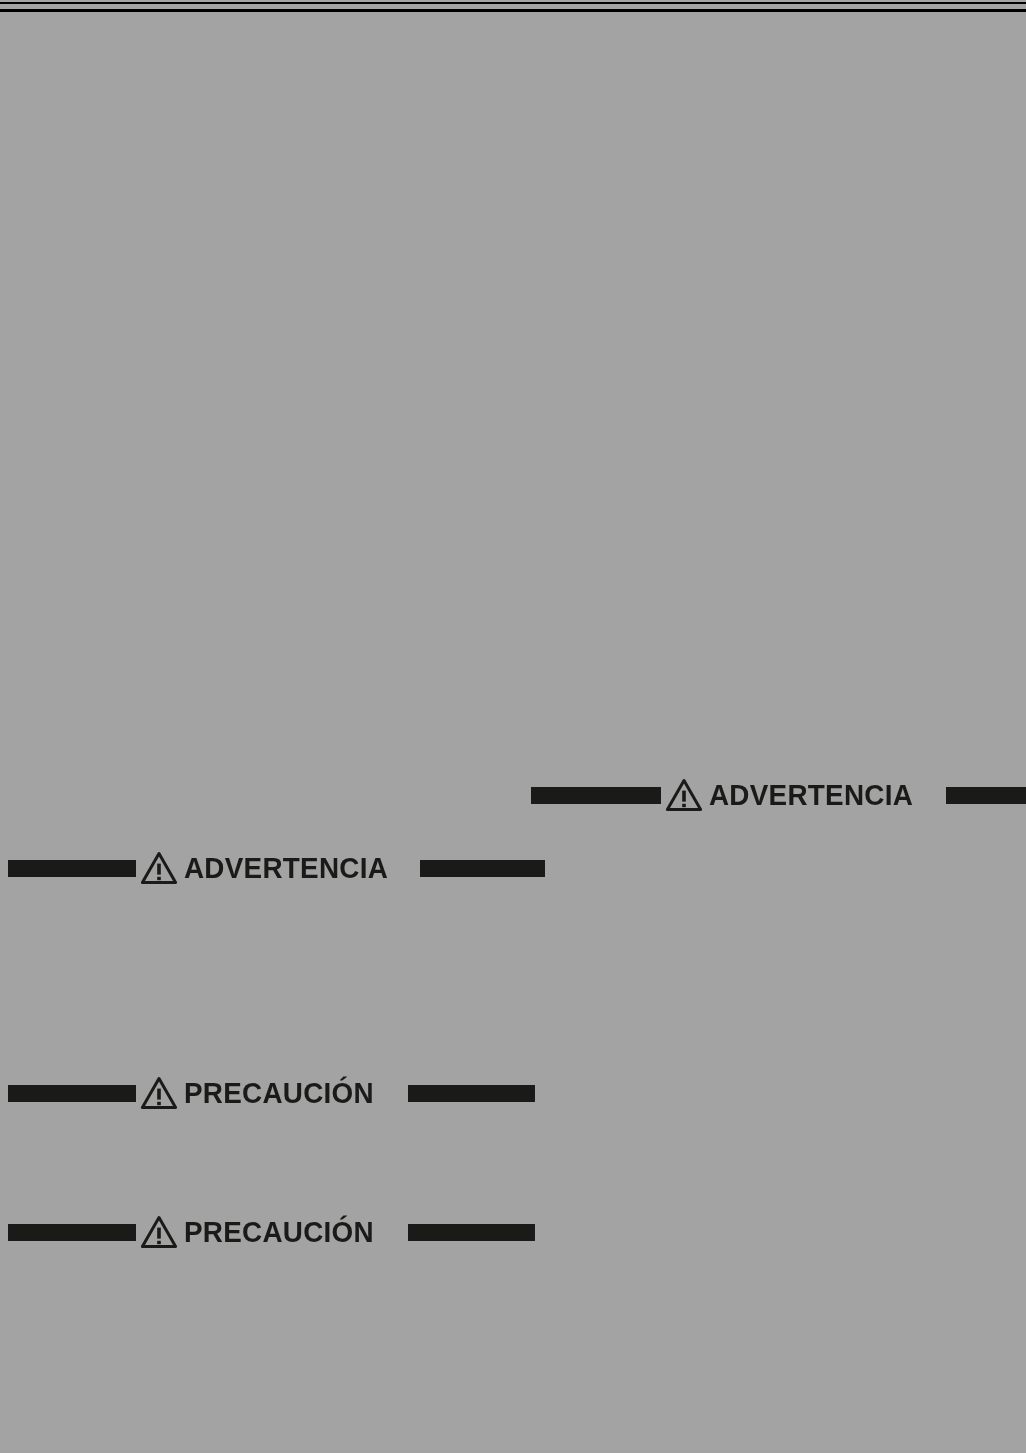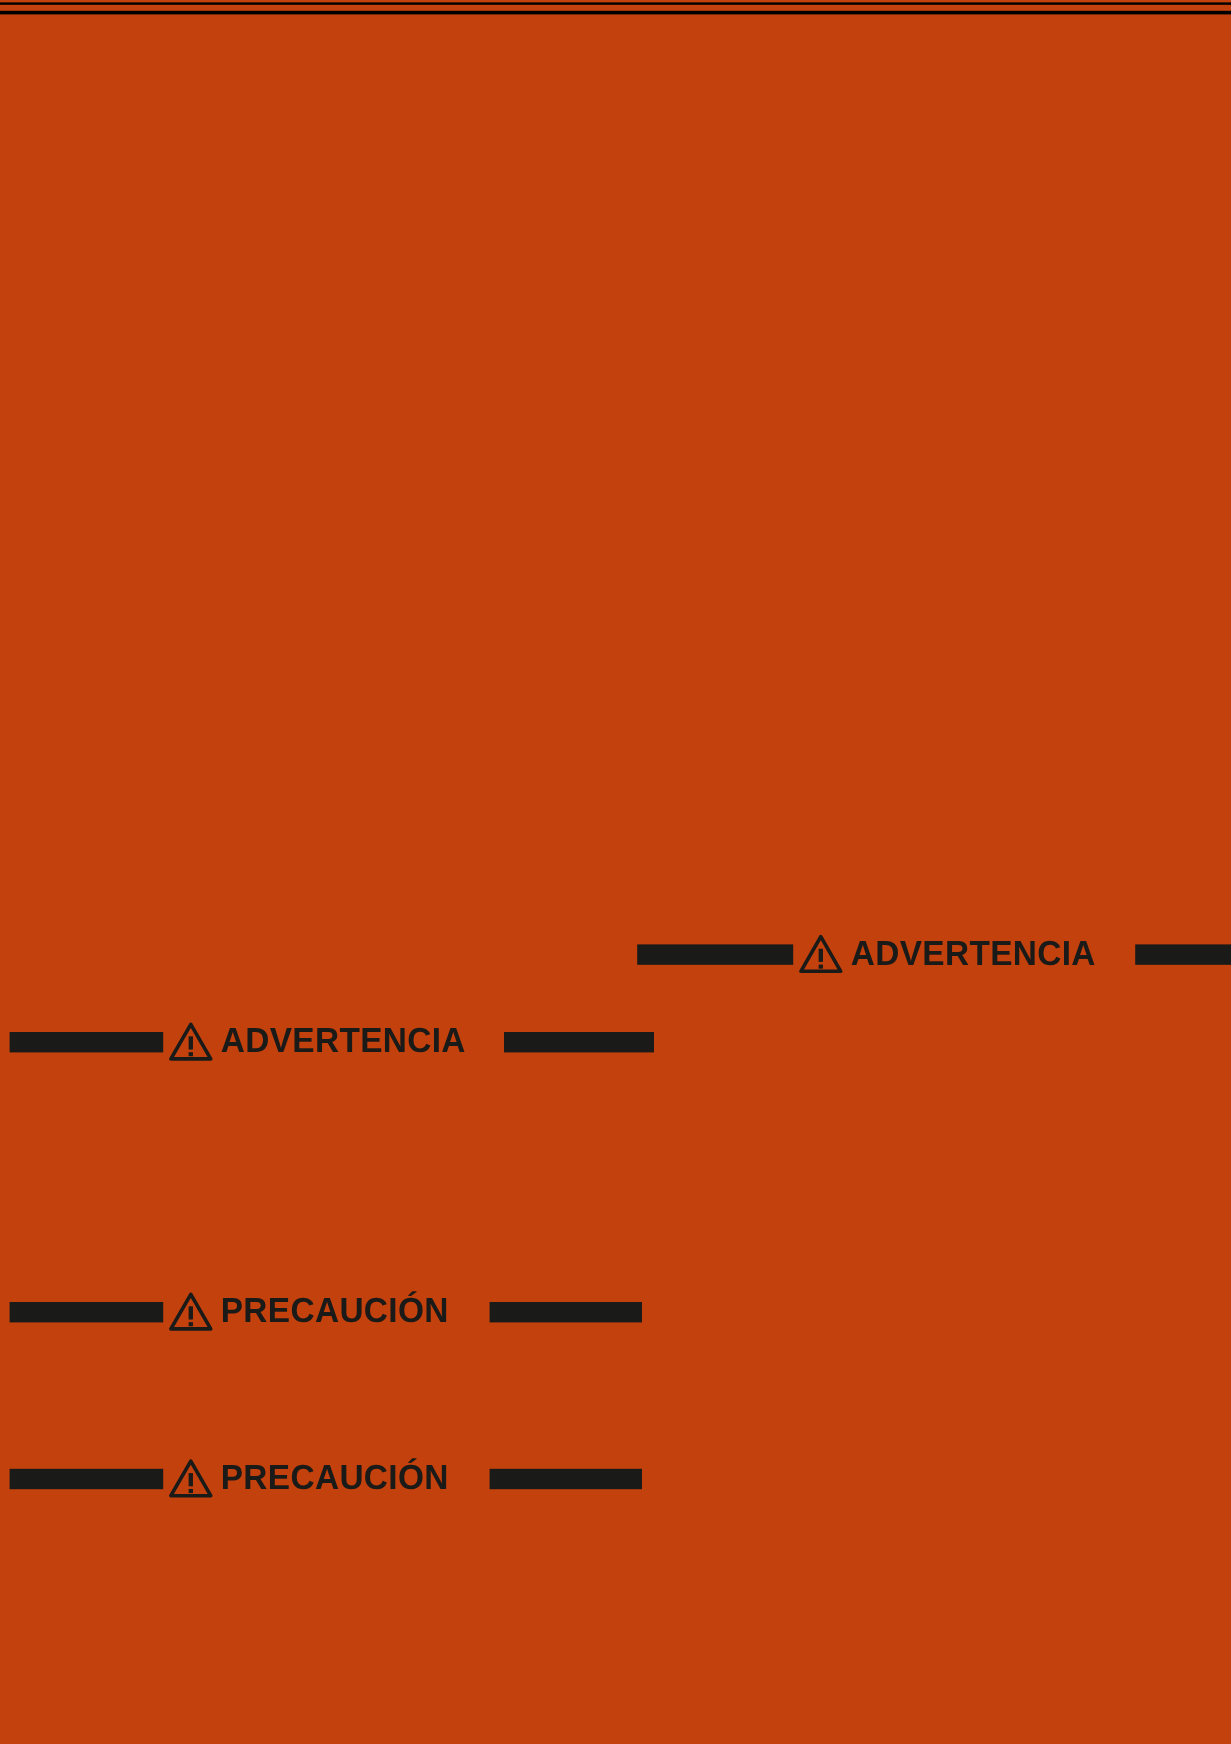"ADVERTENCIA" .page { background: #c2410c -> #a3a3a3 }
